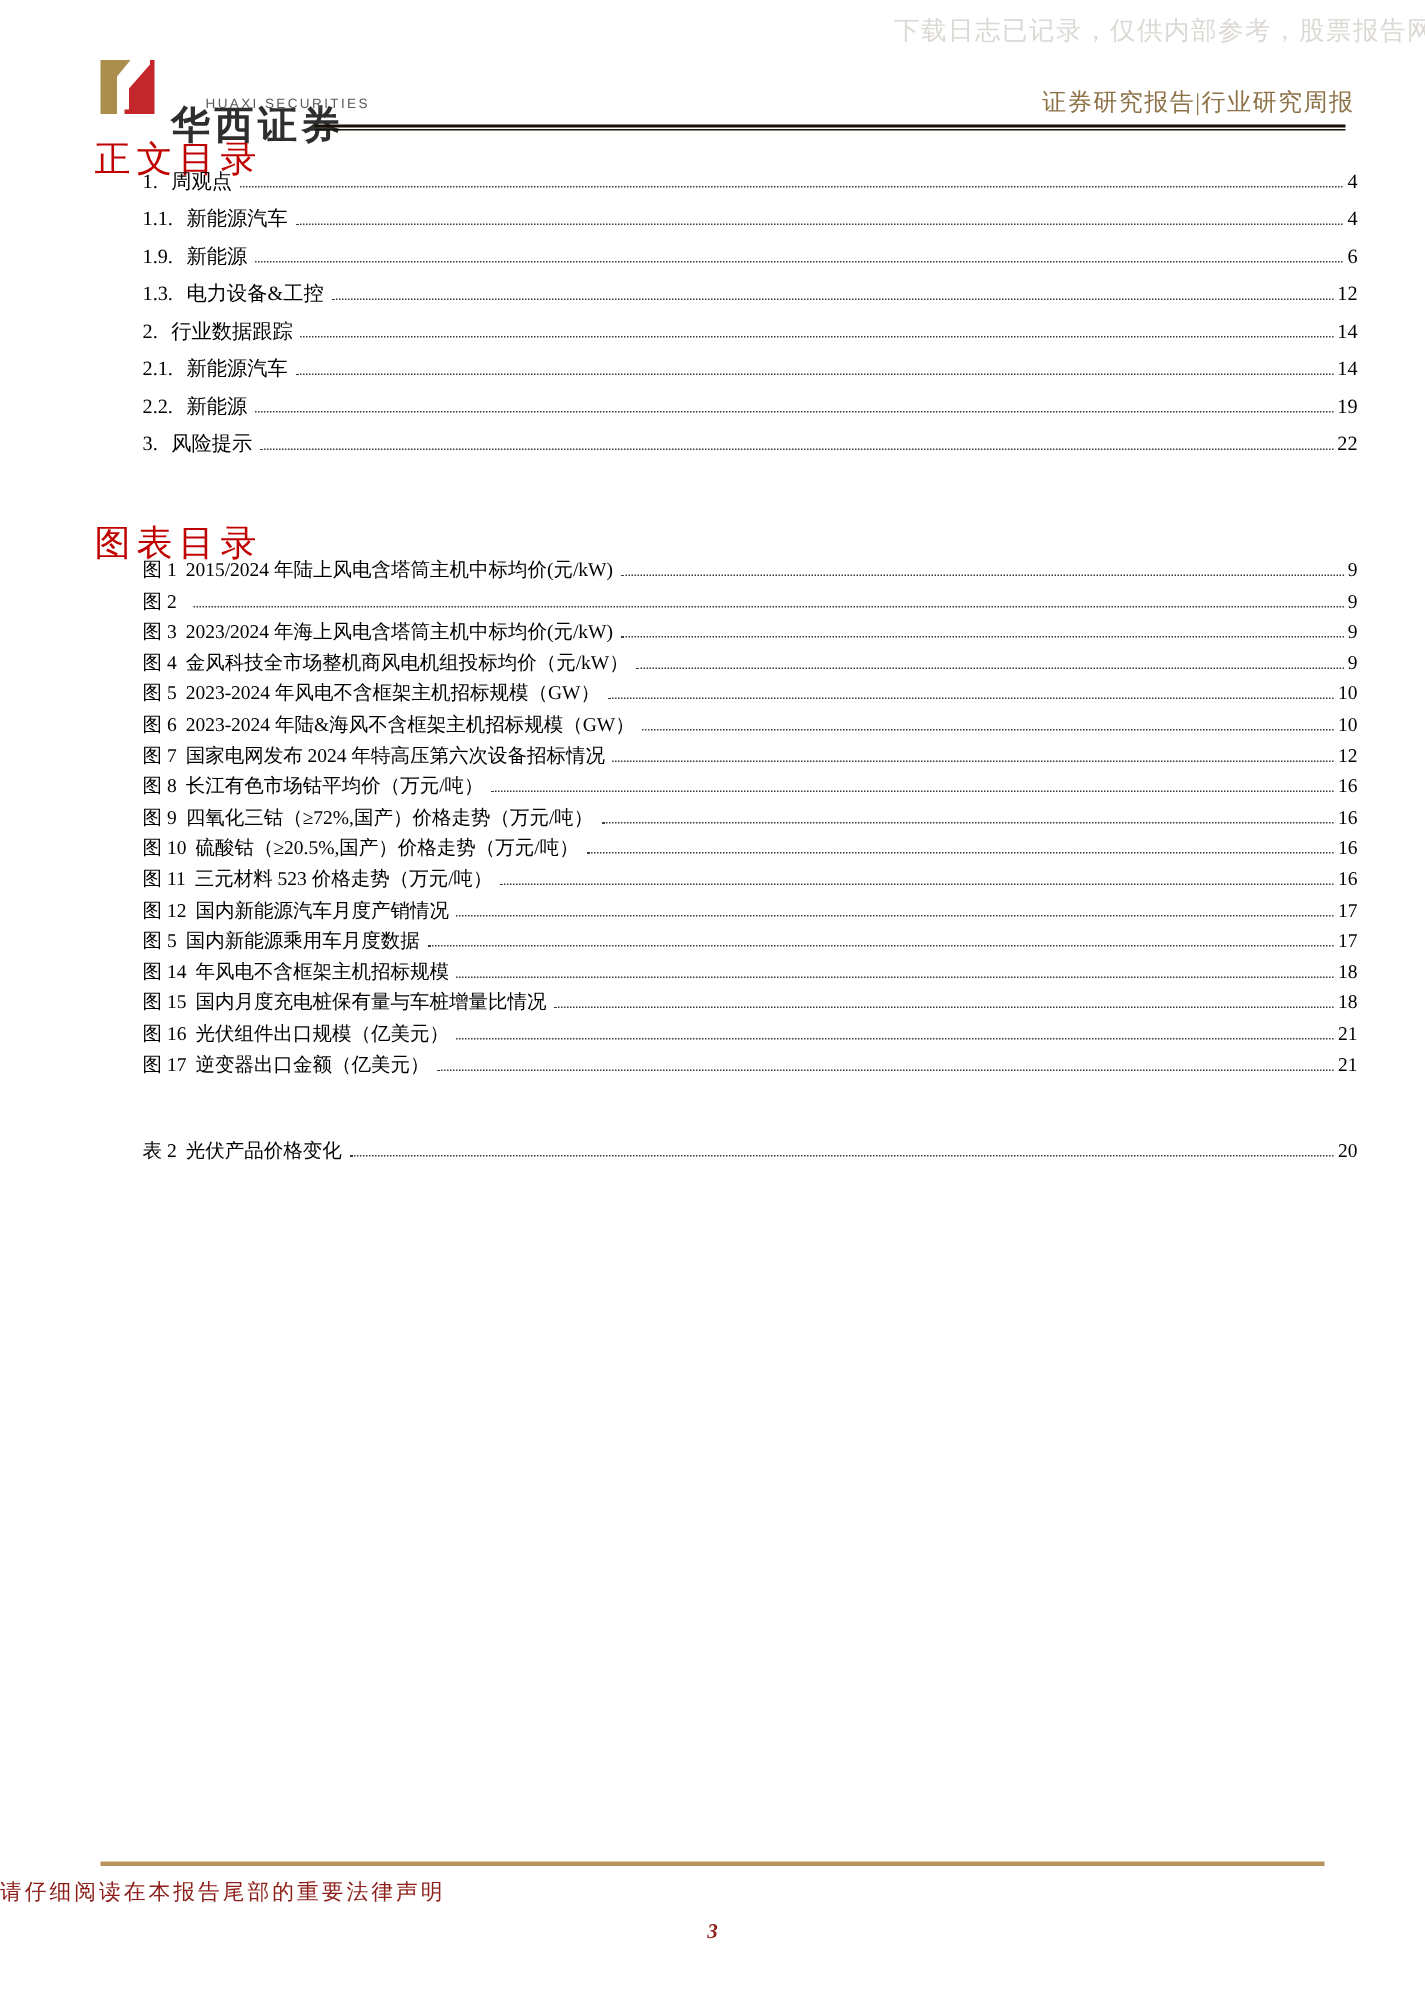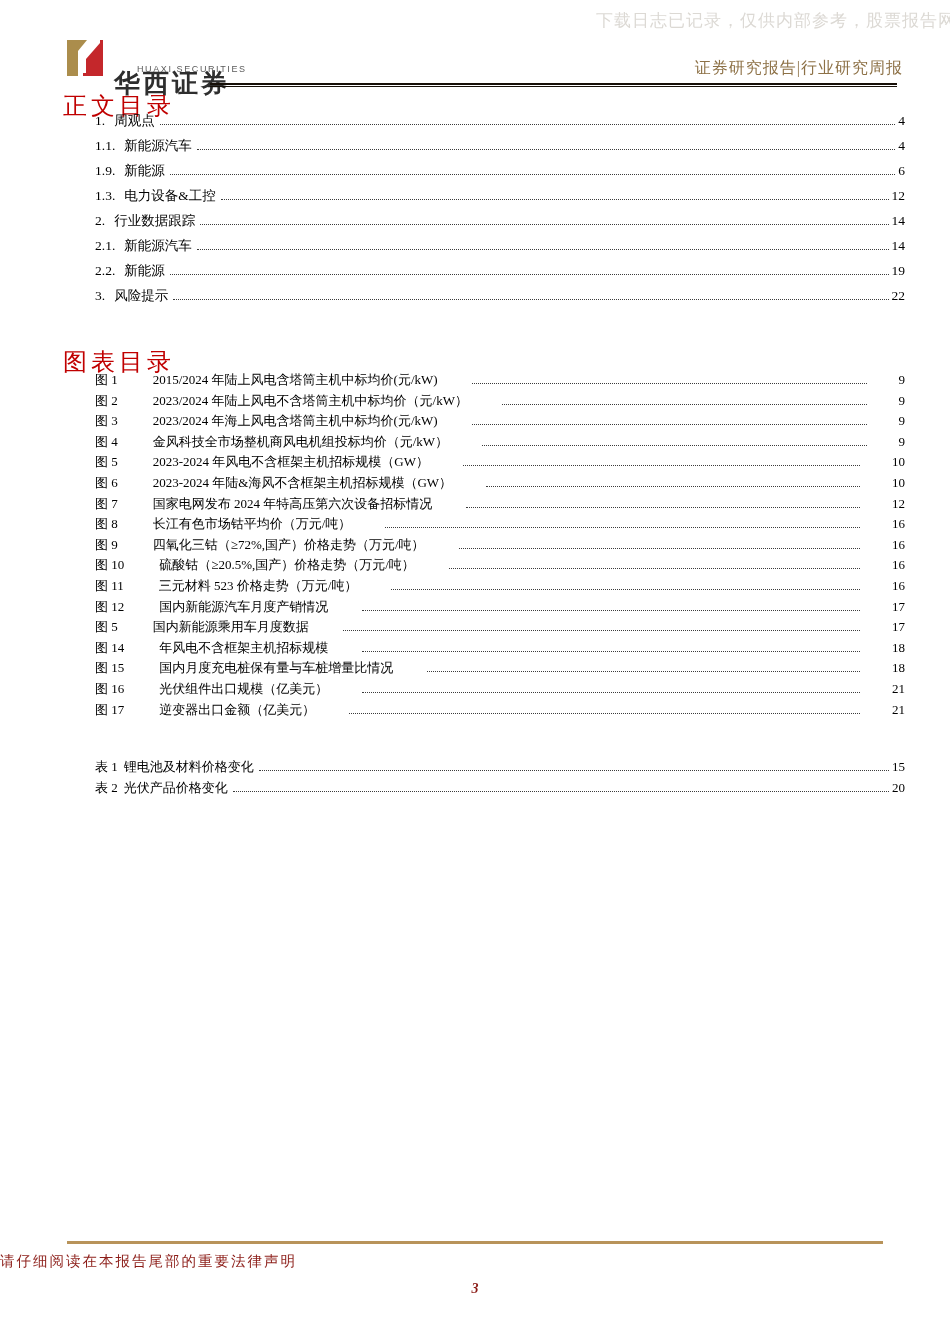"图 1" #fig-toc .toc-row { gap: 29px -> none }
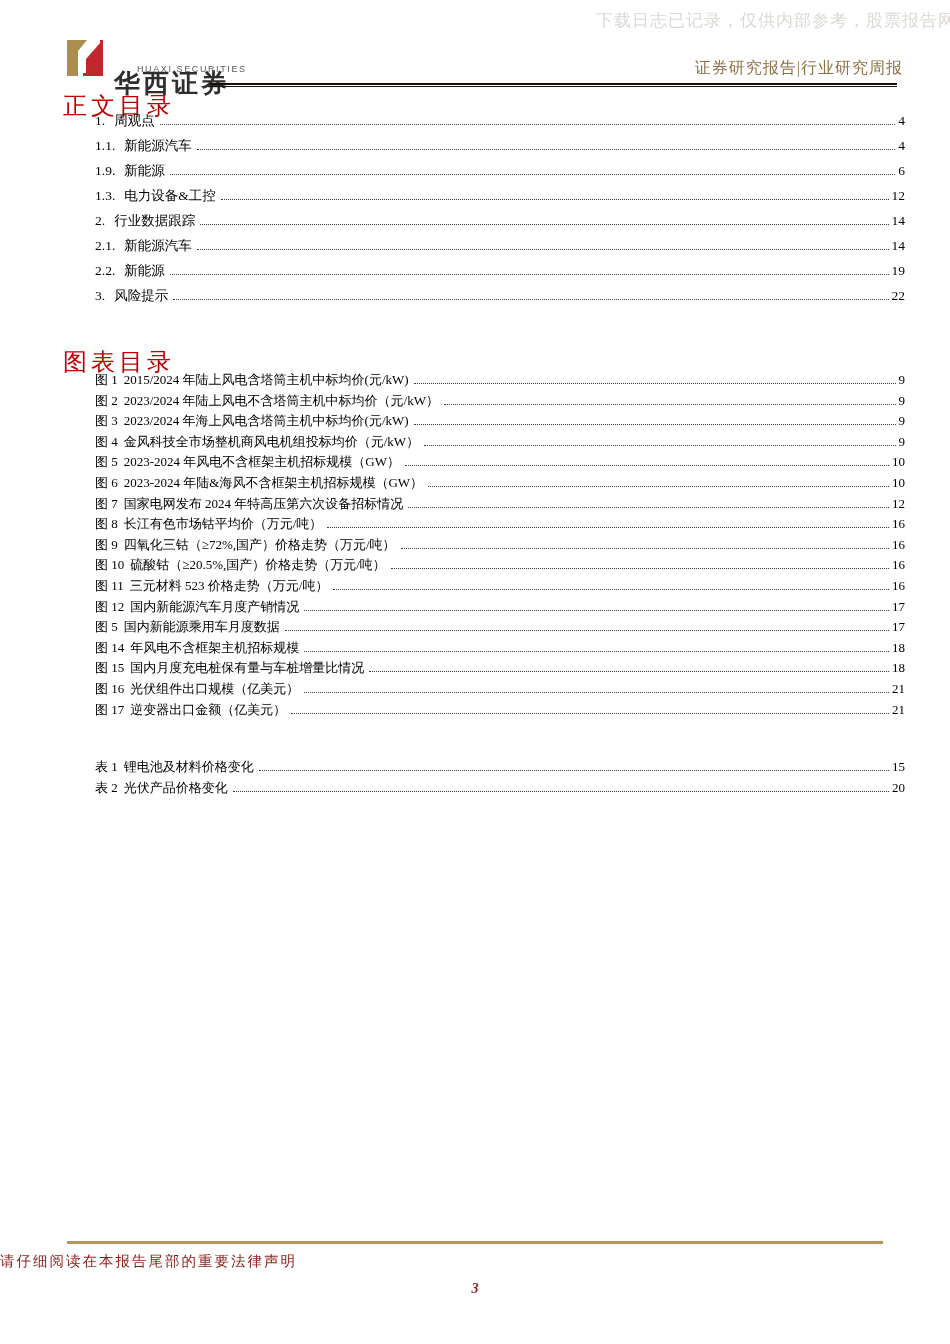"2023/2024 年陆上风电不含塔筒主机中标均价（元/kW）" span.title { html: <span>2023/2024 年陆上风电不含塔筒主机中标均价（元/kW）</span> -> none }
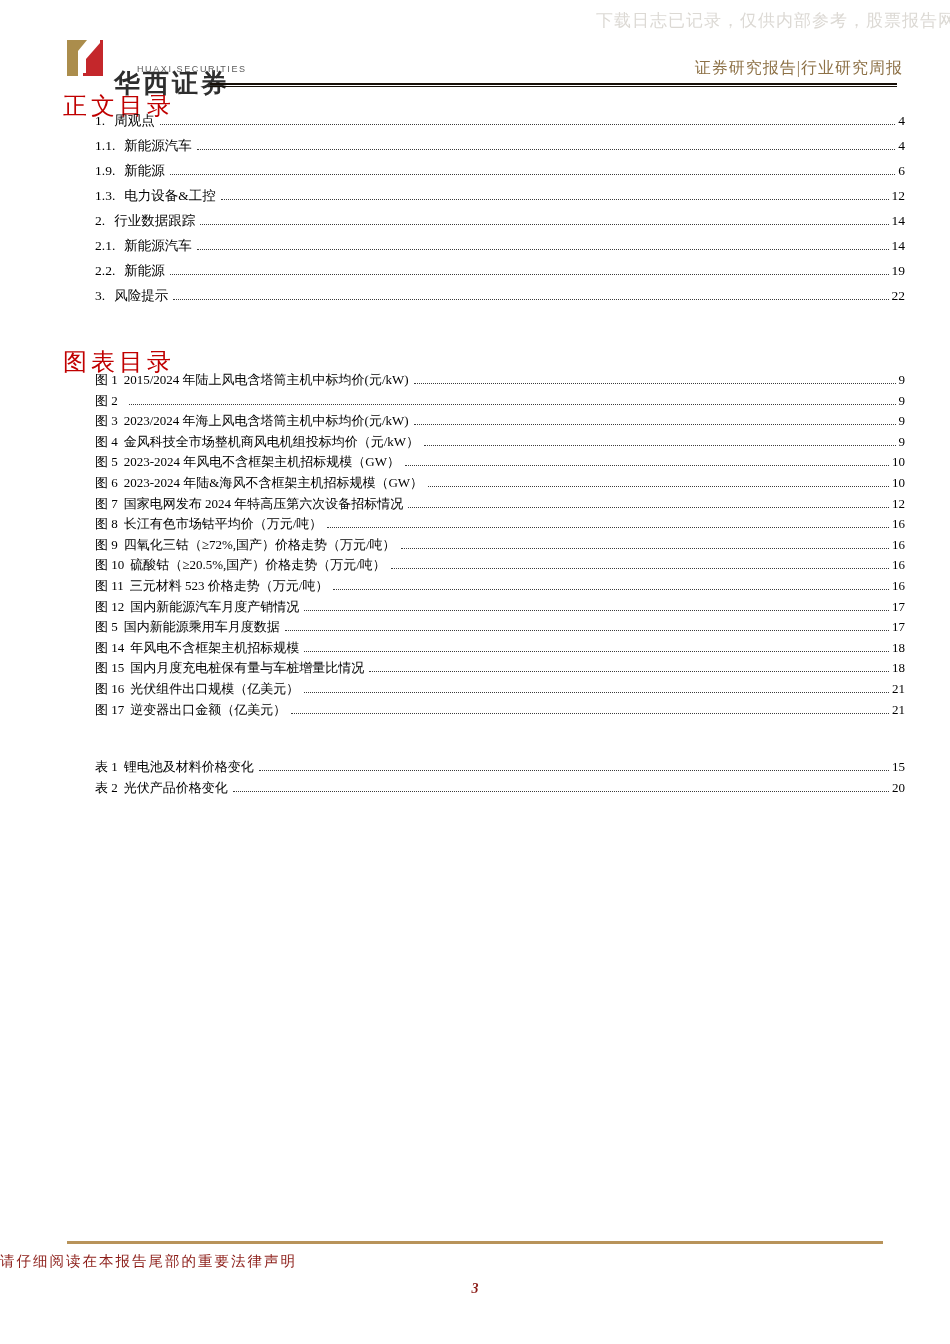"表 1" div.toc-row { html: <div> <span>表 1</span> <span>锂电池及材料价格变化</span> <span></span> <span>15</span> </div> -> none }
